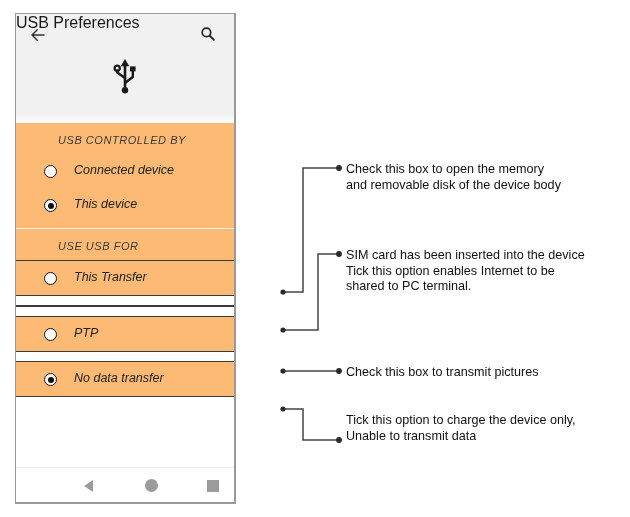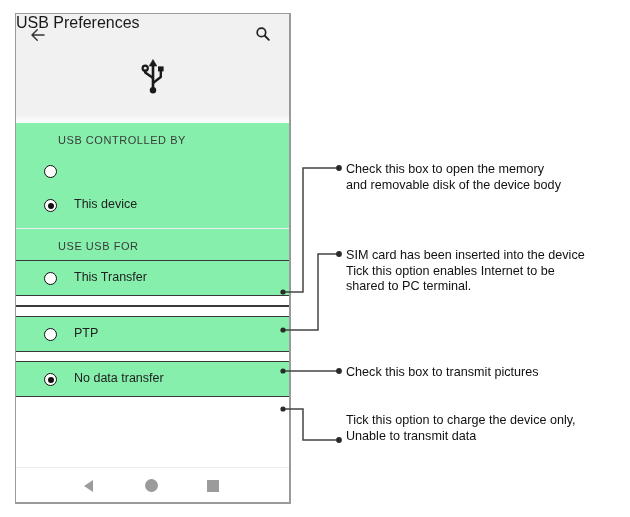"USB Preferences" #phone-frame { width: 276px -> 221px }
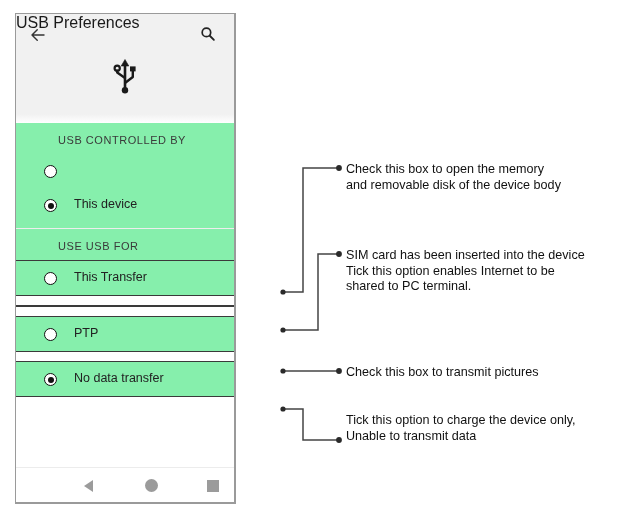"USB CONTROLLED BY" #phone-body { background: #86efac -> #fdba74; font-style: none -> italic }
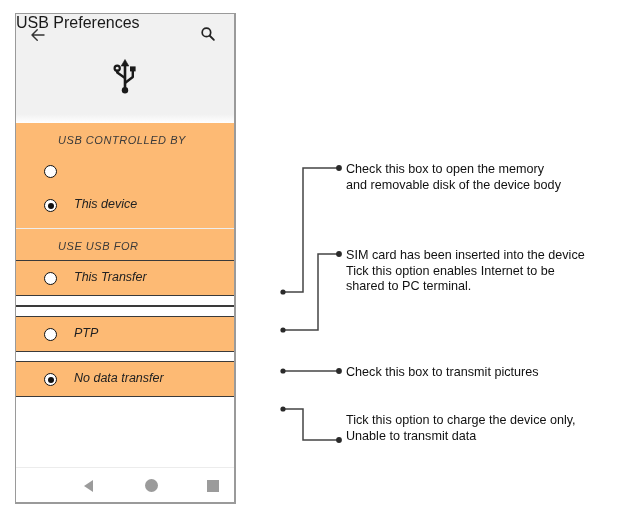"Connected device" span.opt-label { html: none -> <span>Connected device</span> }
